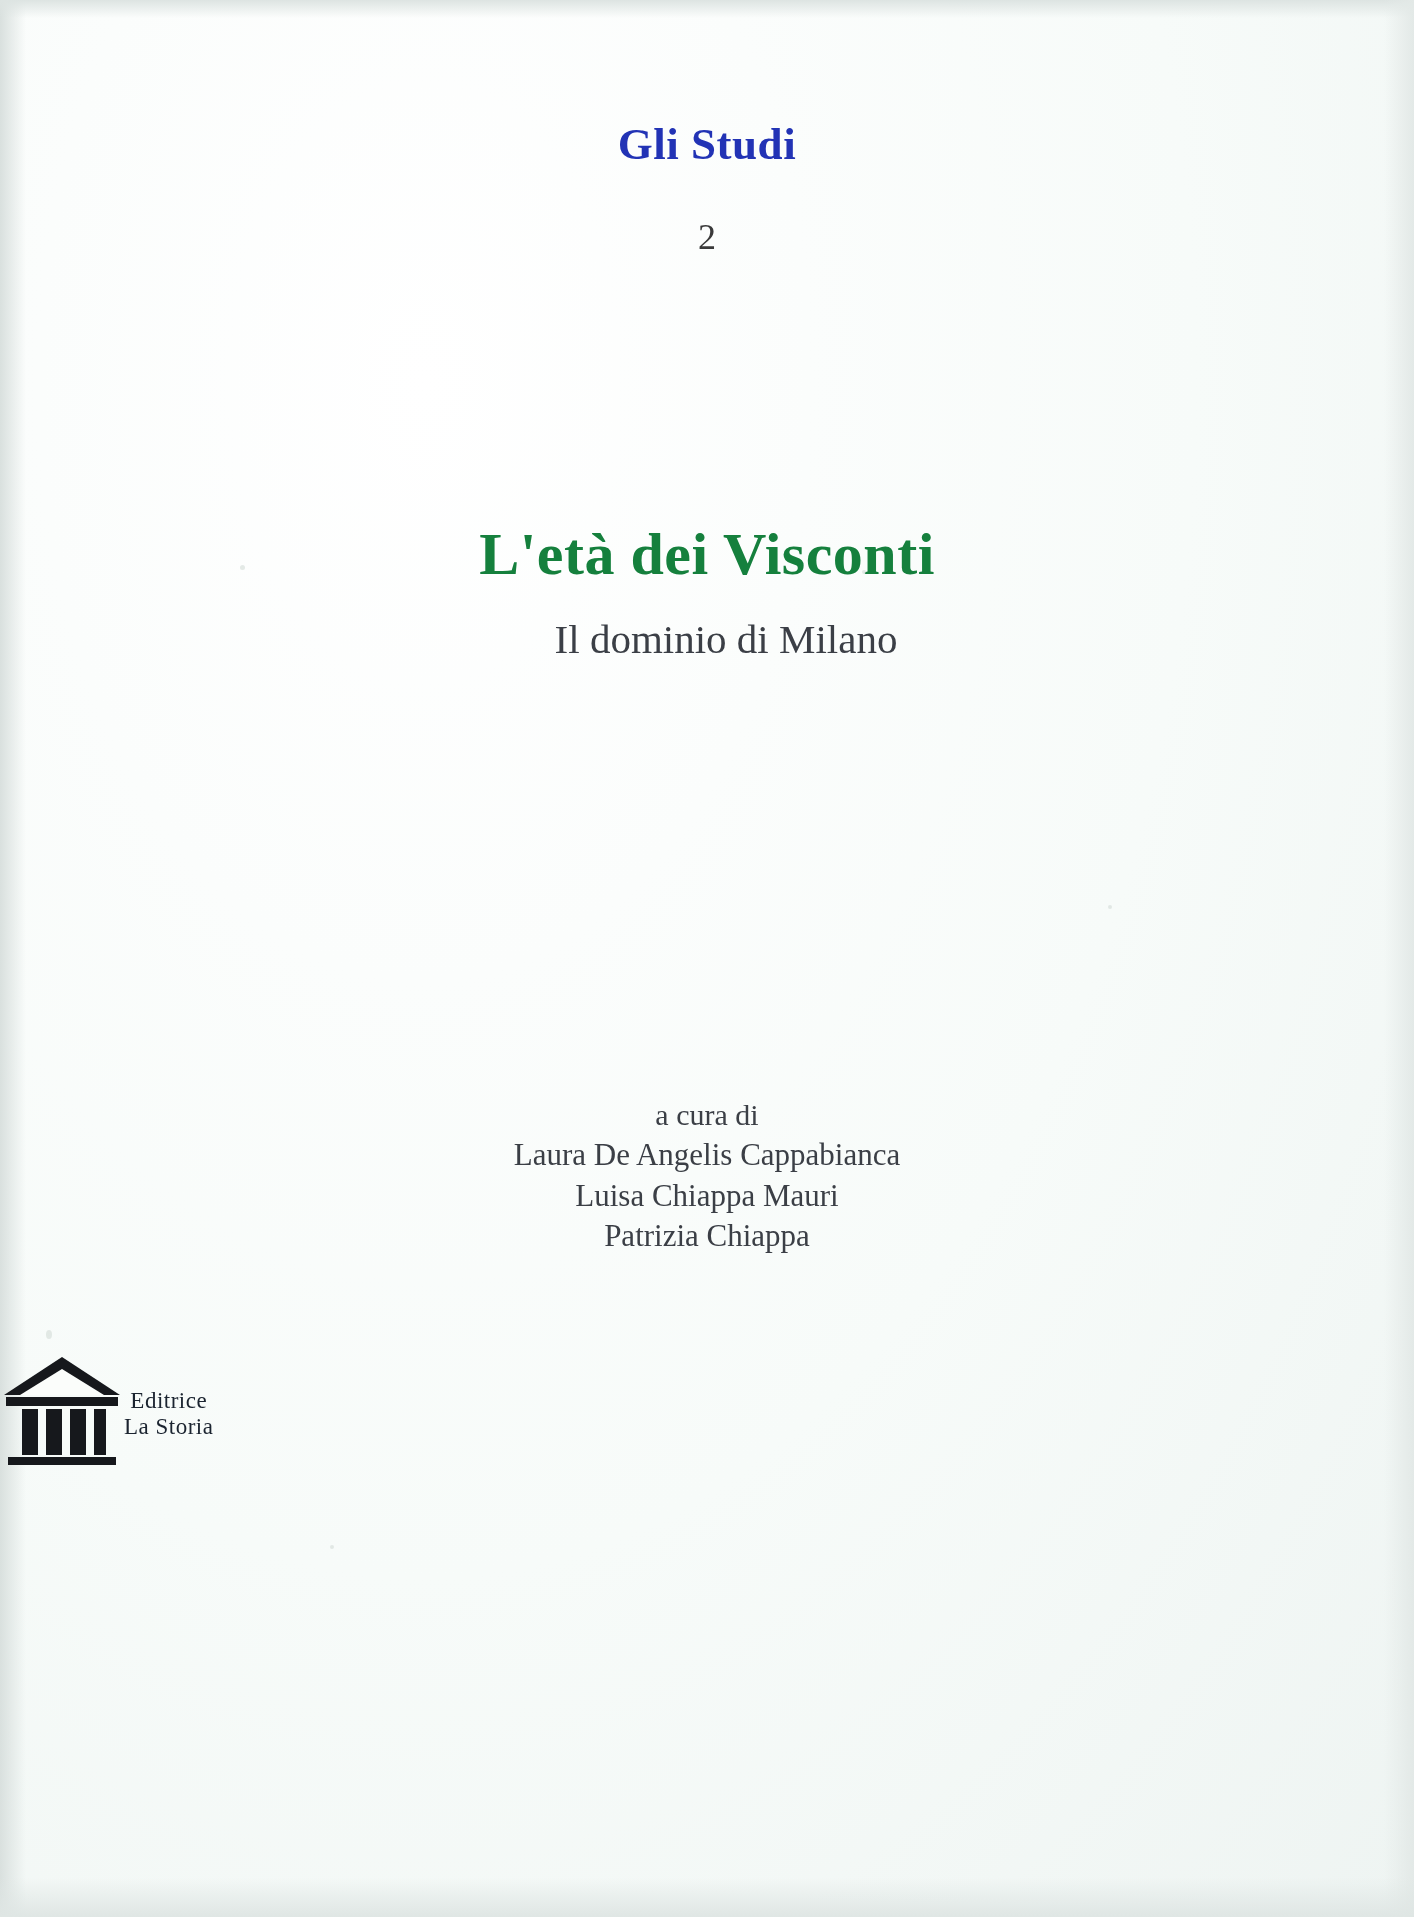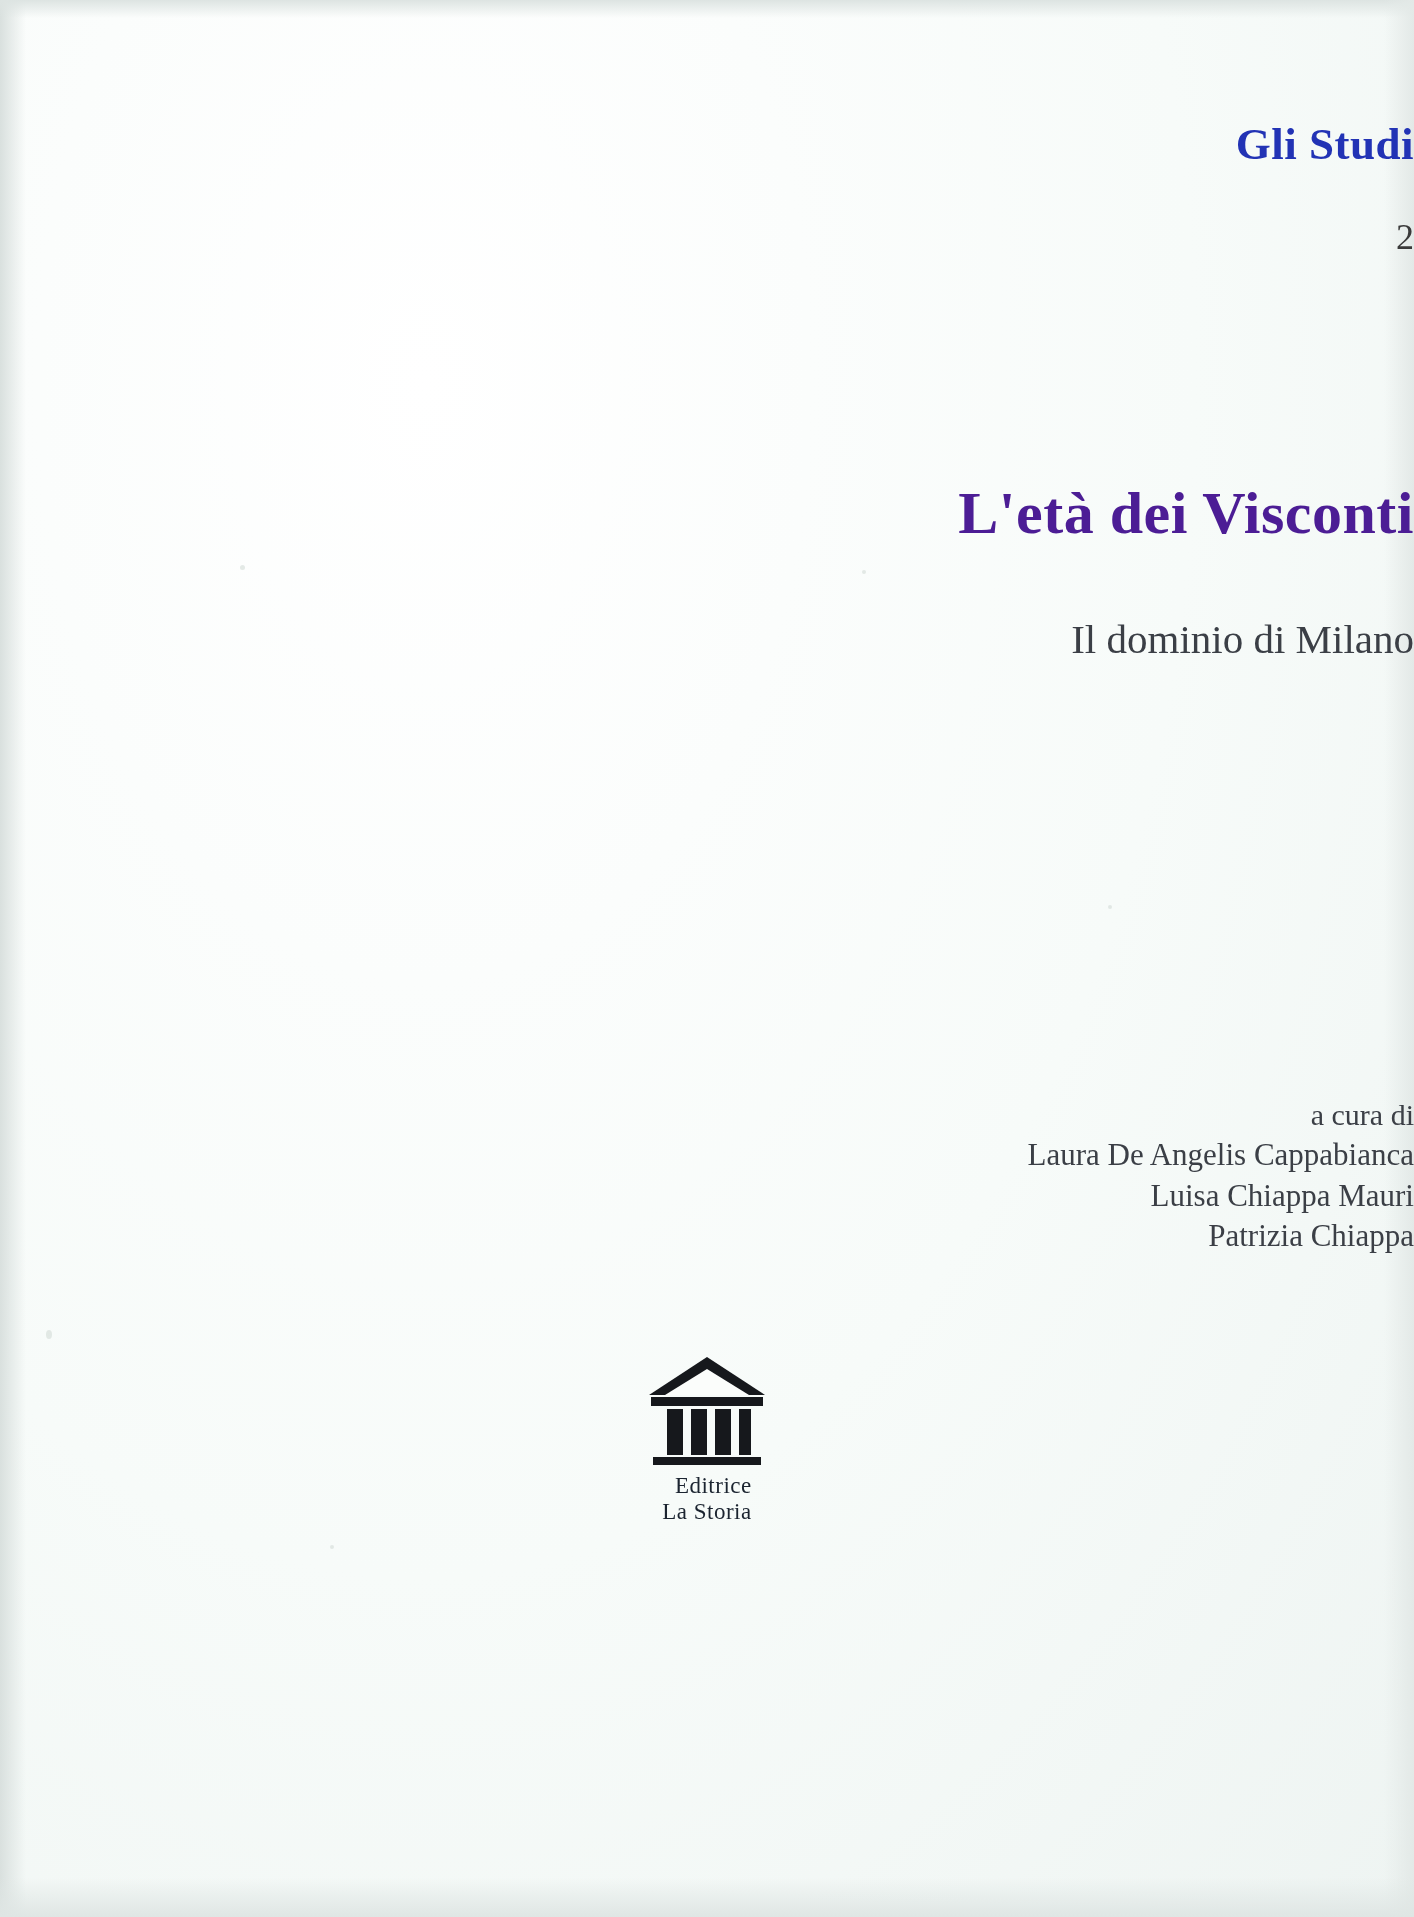"Gli Studi" .content { text-align: right -> center }
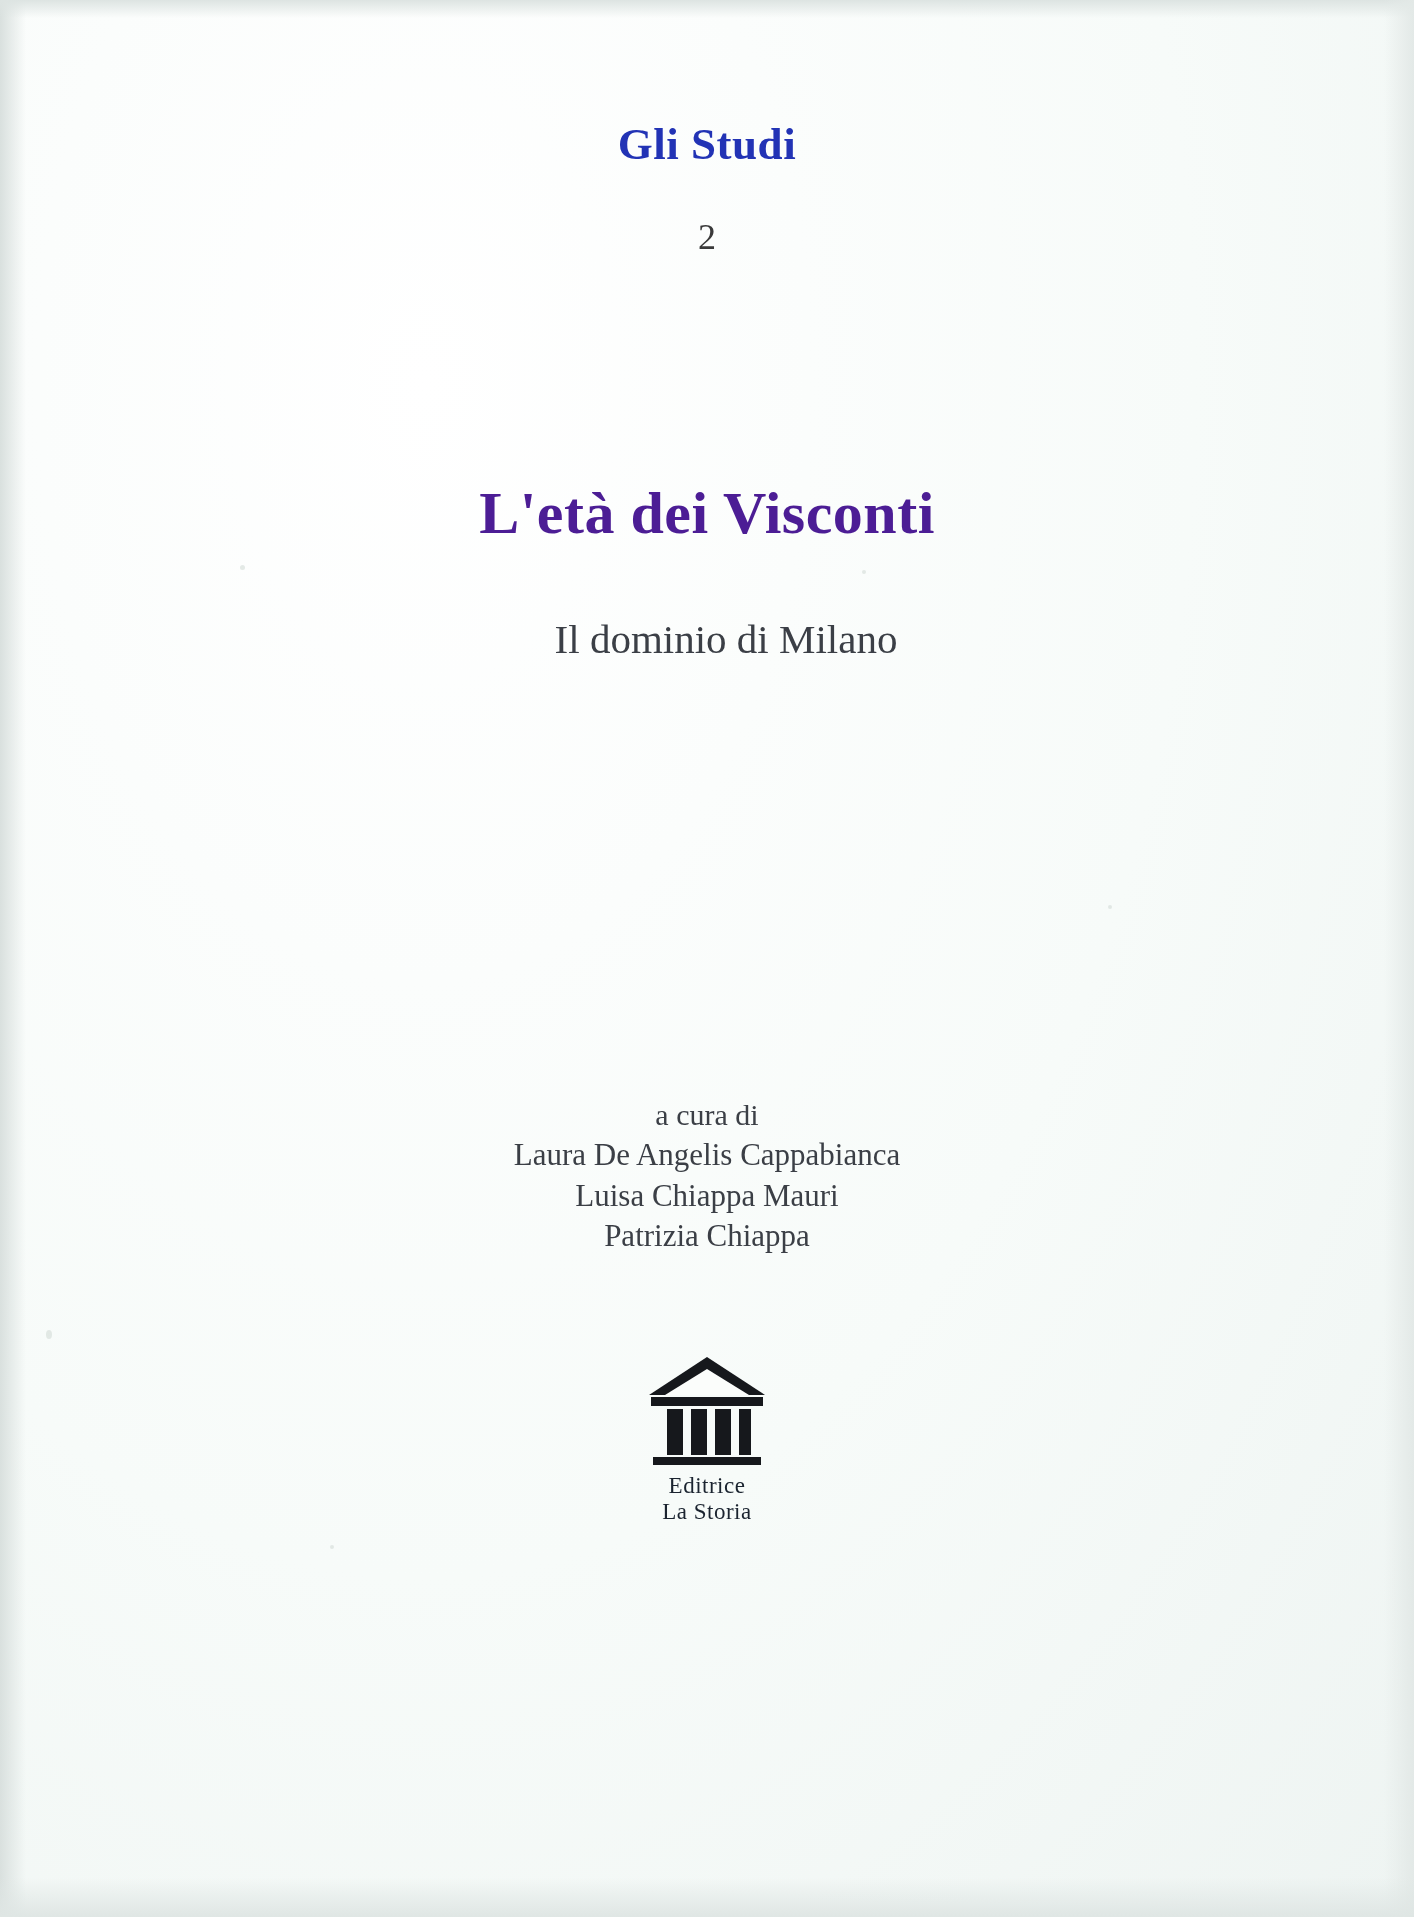"L'età dei Visconti" .main-title { color: #4c1d95 -> #15803d; top: 439px -> 480px }
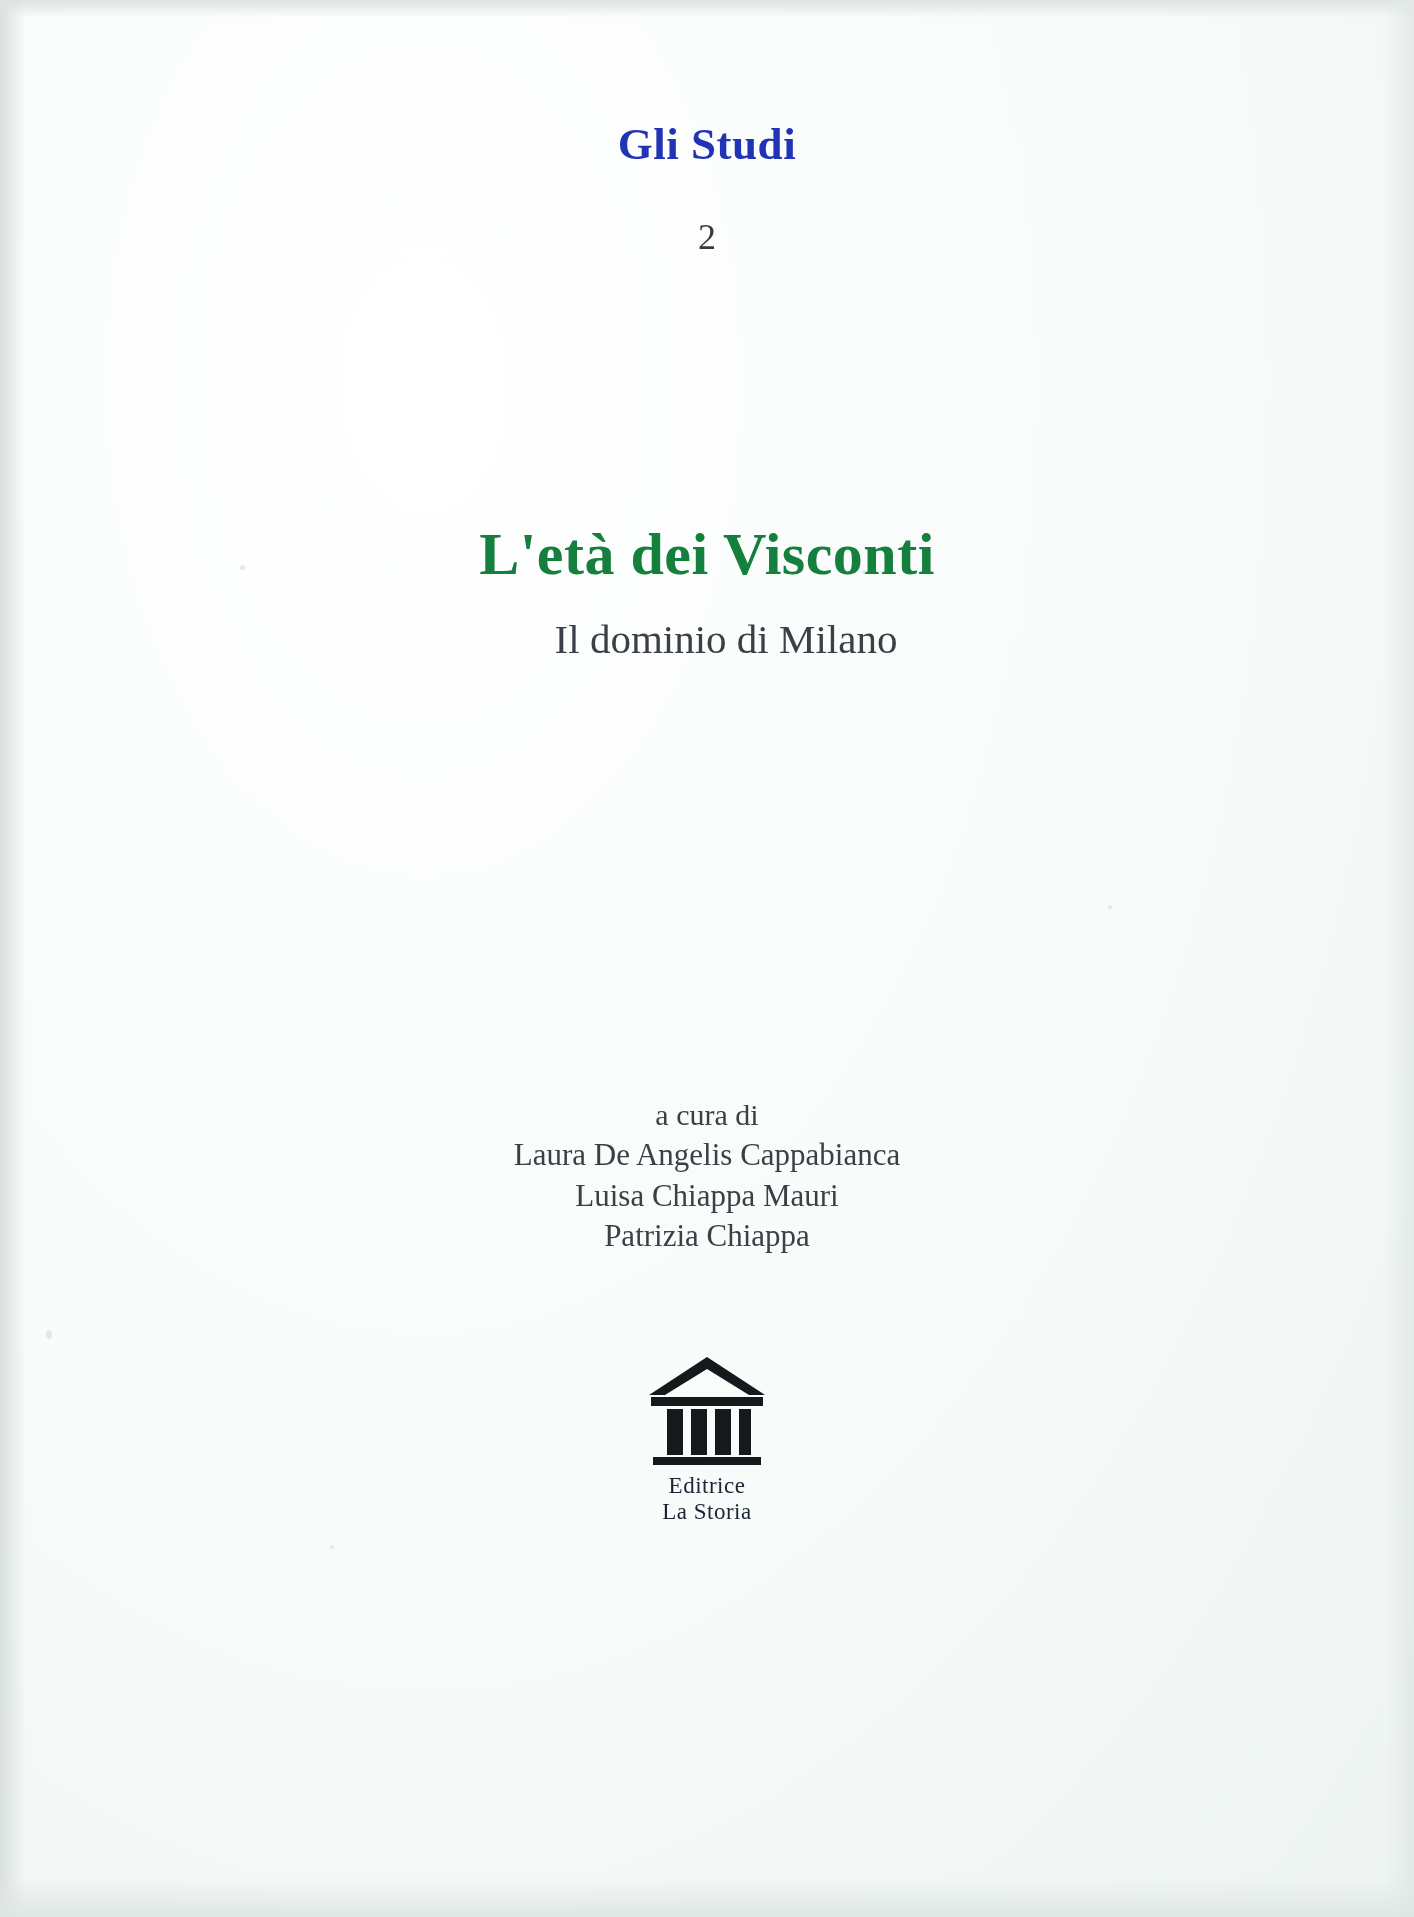"Editrice" .publisher-mark { flex-direction: column -> row }
